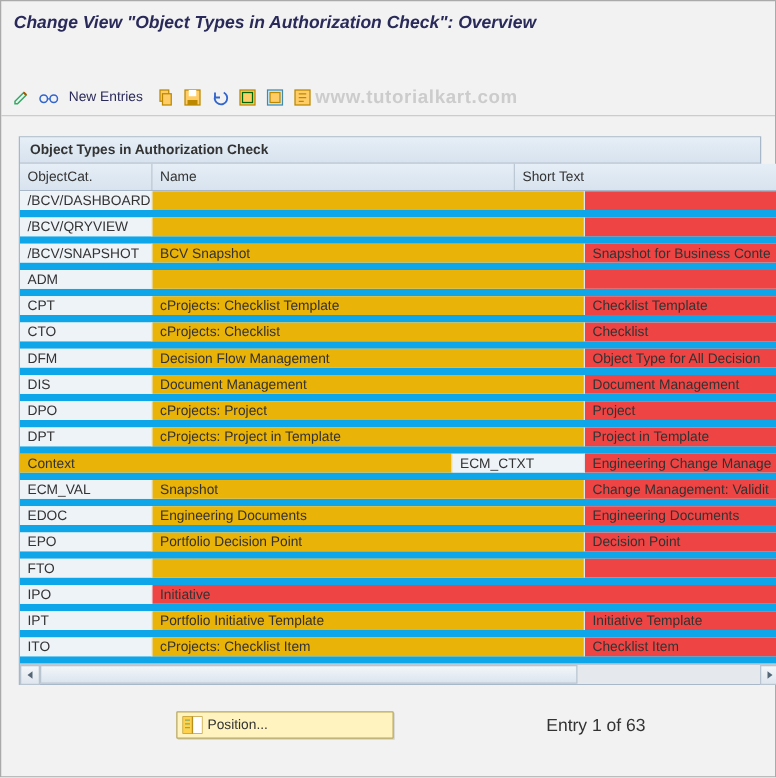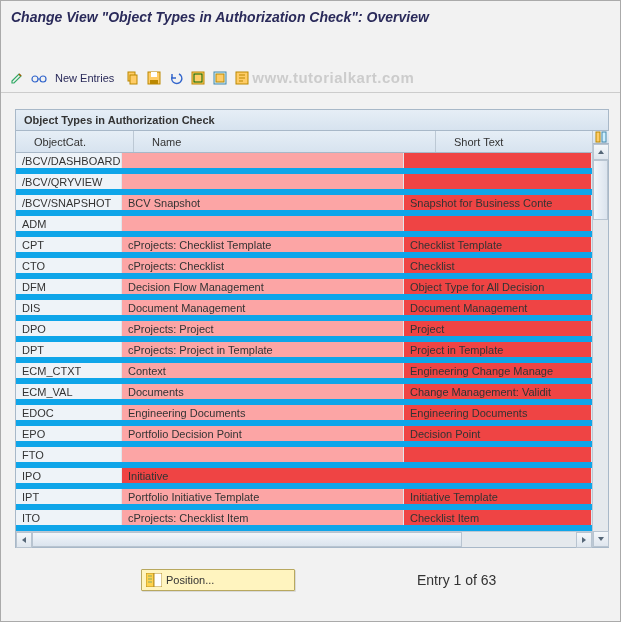"ObjectCat." .colhead { margin-left: 12px -> none }
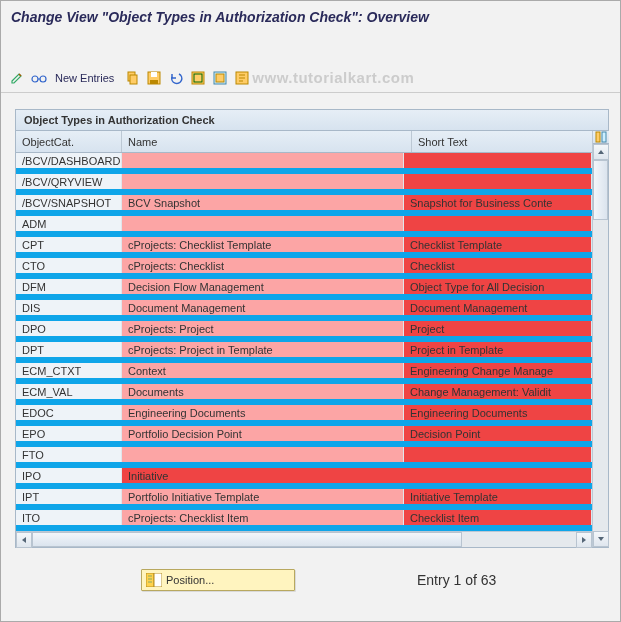"BCV Snapshot" .c-name { background: #fca5a5 -> #eab308; width: 282px -> 346px }
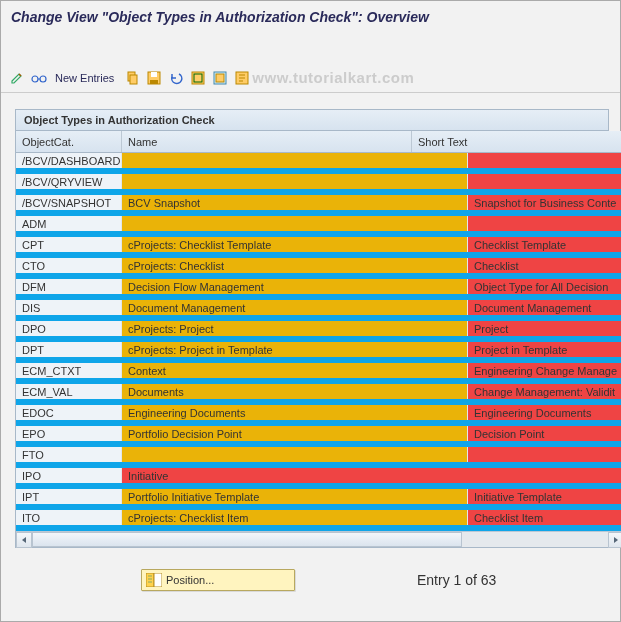"ECM_CTXT" div.cell { order: before "Context" -> after "Context" }
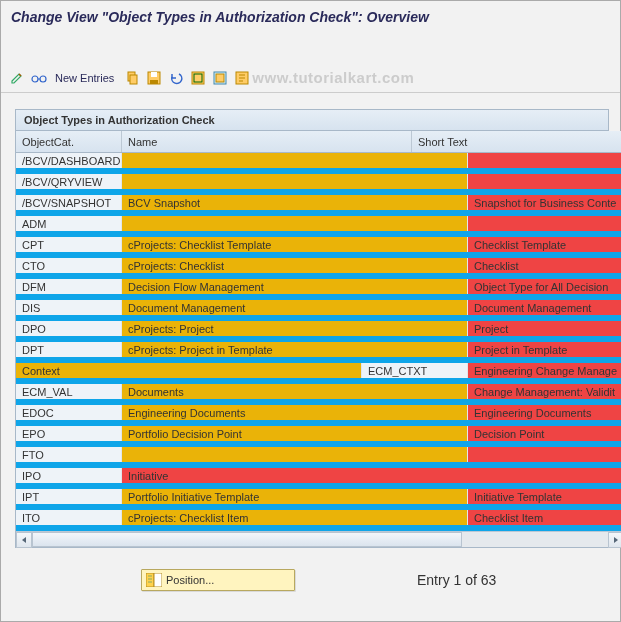"Documents" div.cell { text: Documents -> Snapshot }
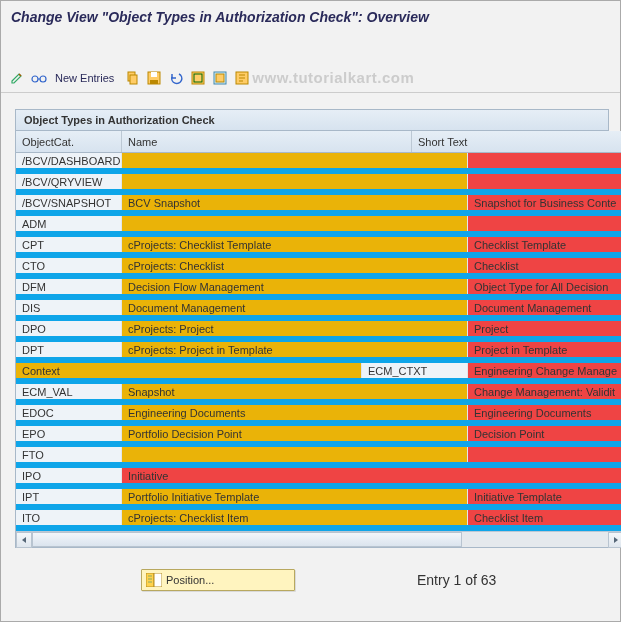"Position..." .posbtn { width: 154px -> 174px }
